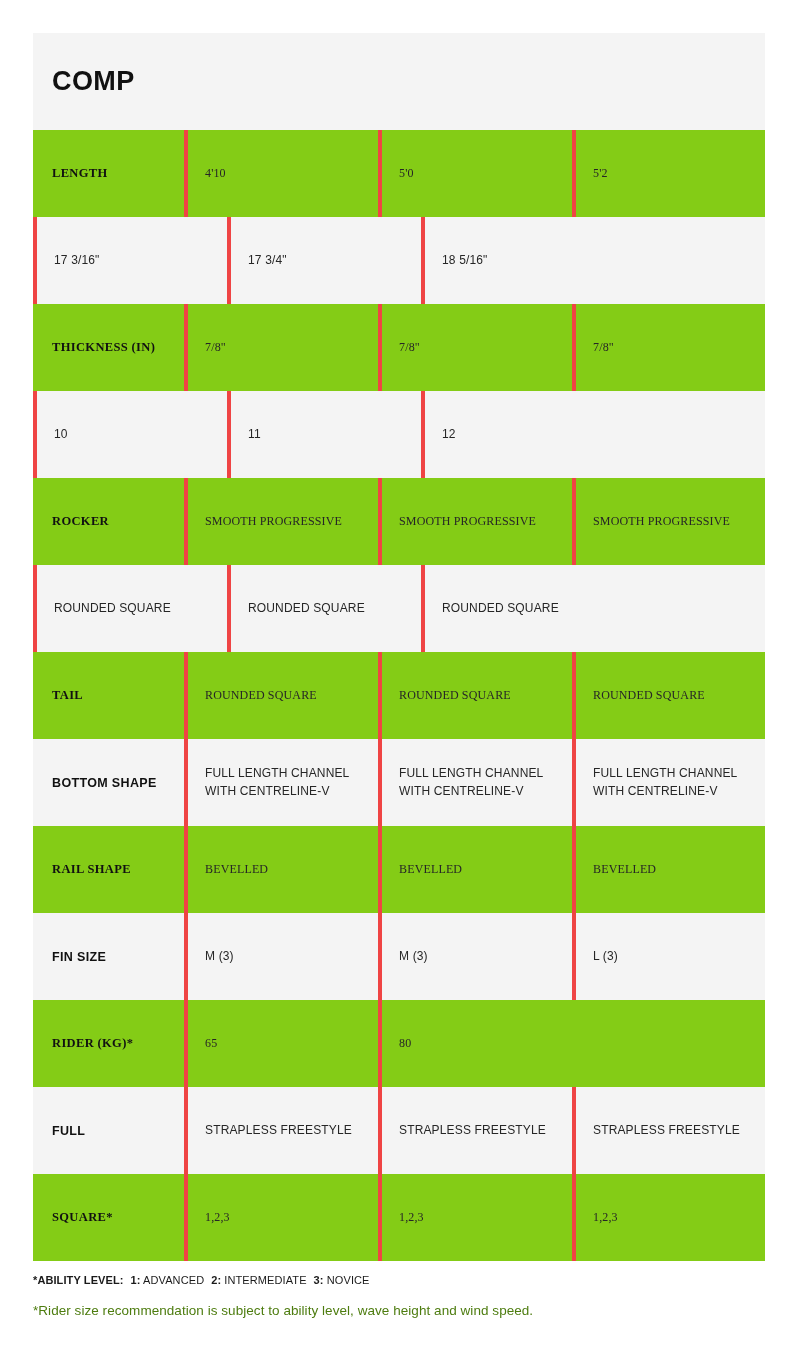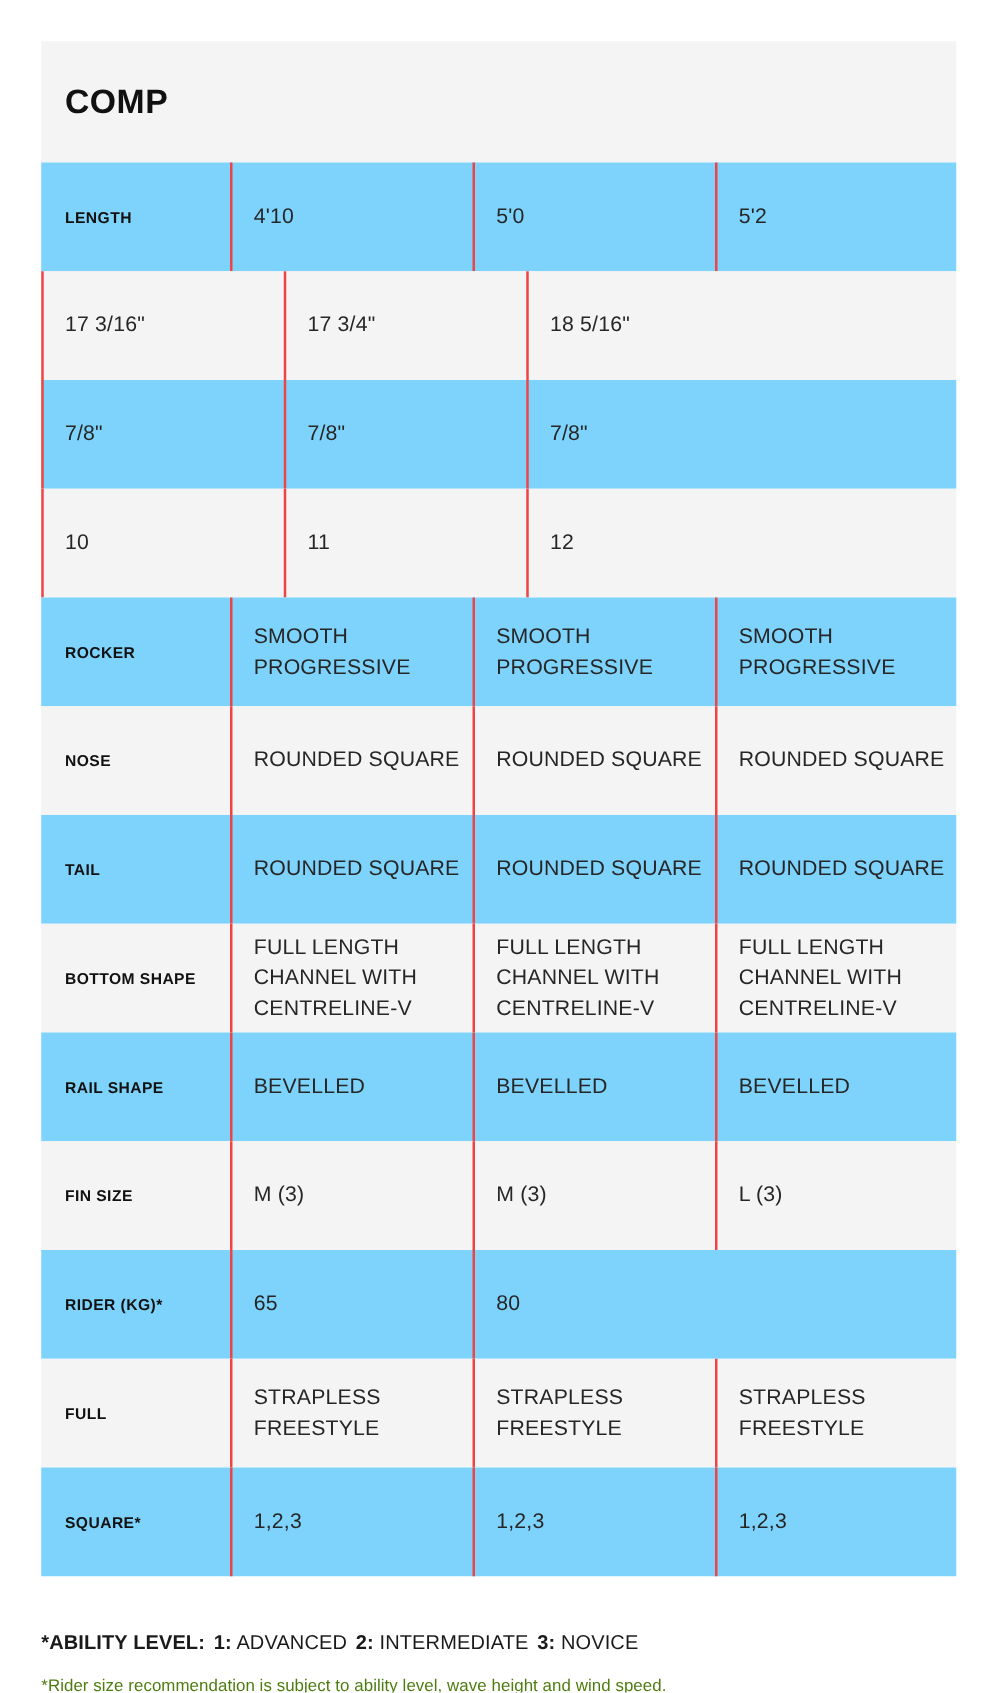"LENGTH" .row.plain { background: #7dd3fc -> #84cc16; font-family: none -> Liberation Serif, serif }
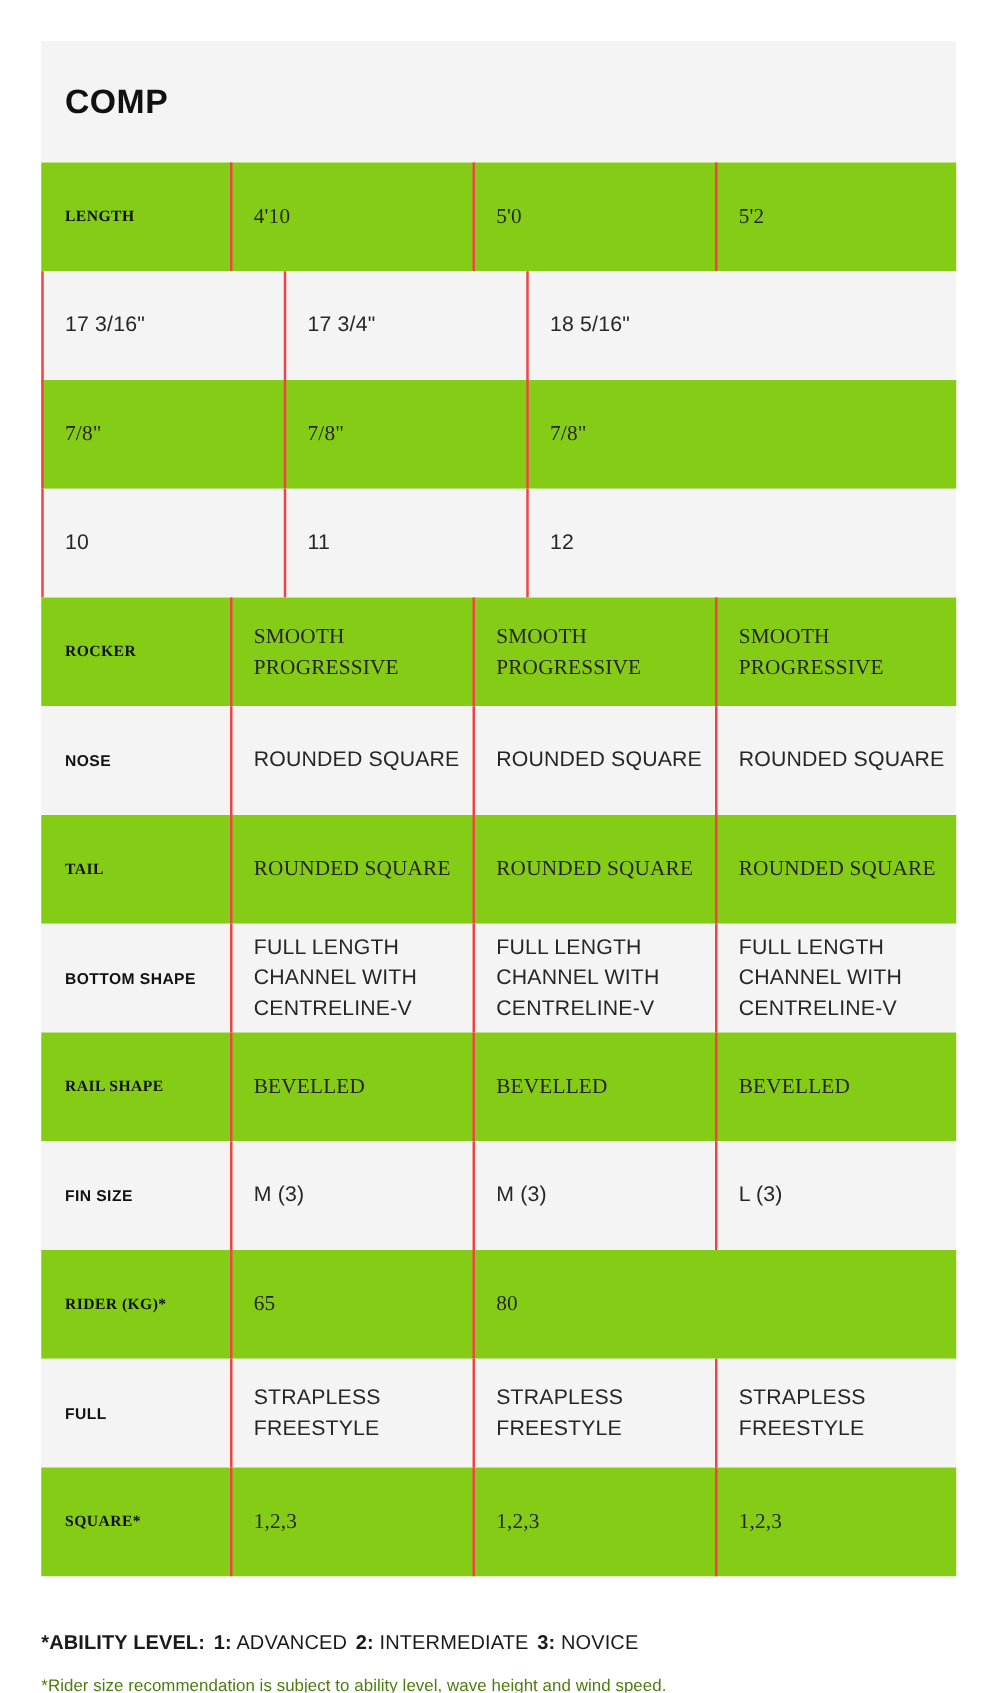"4'10" .cell-value { border-left: 2px solid #ef4444 -> 4px solid #ef4444; font-size: 17px -> 12px }
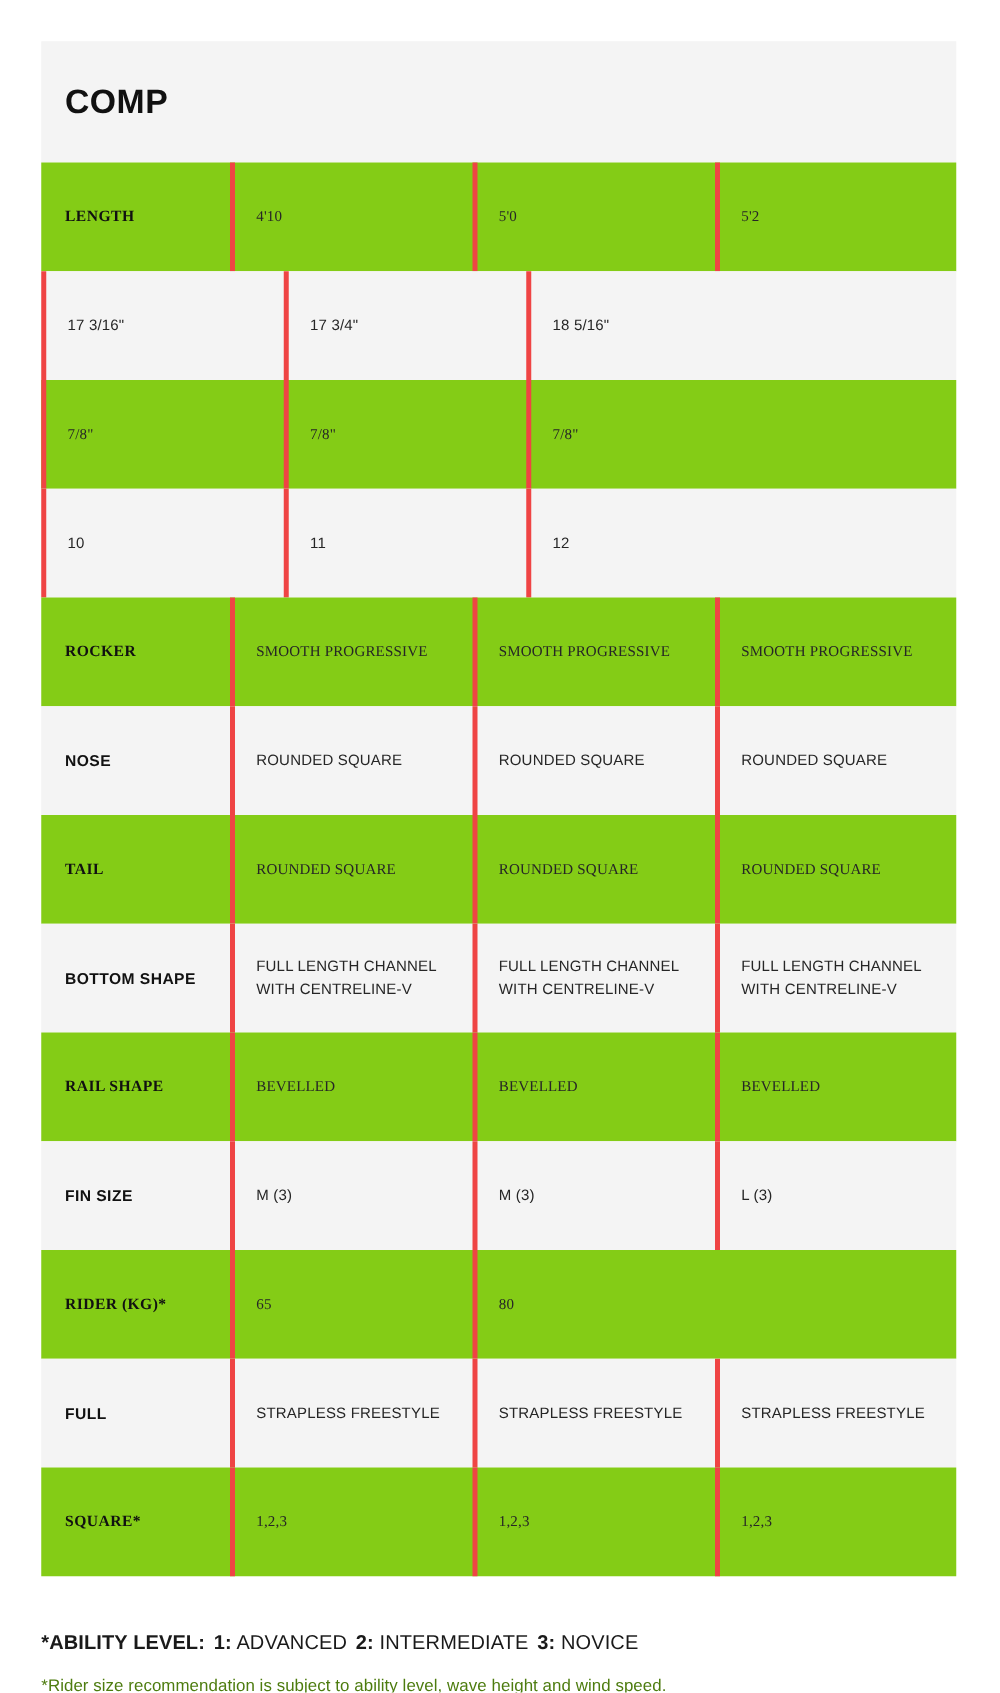"THICKNESS (IN)" div.cell { html: none -> <div>THICKNESS (IN)</div> }
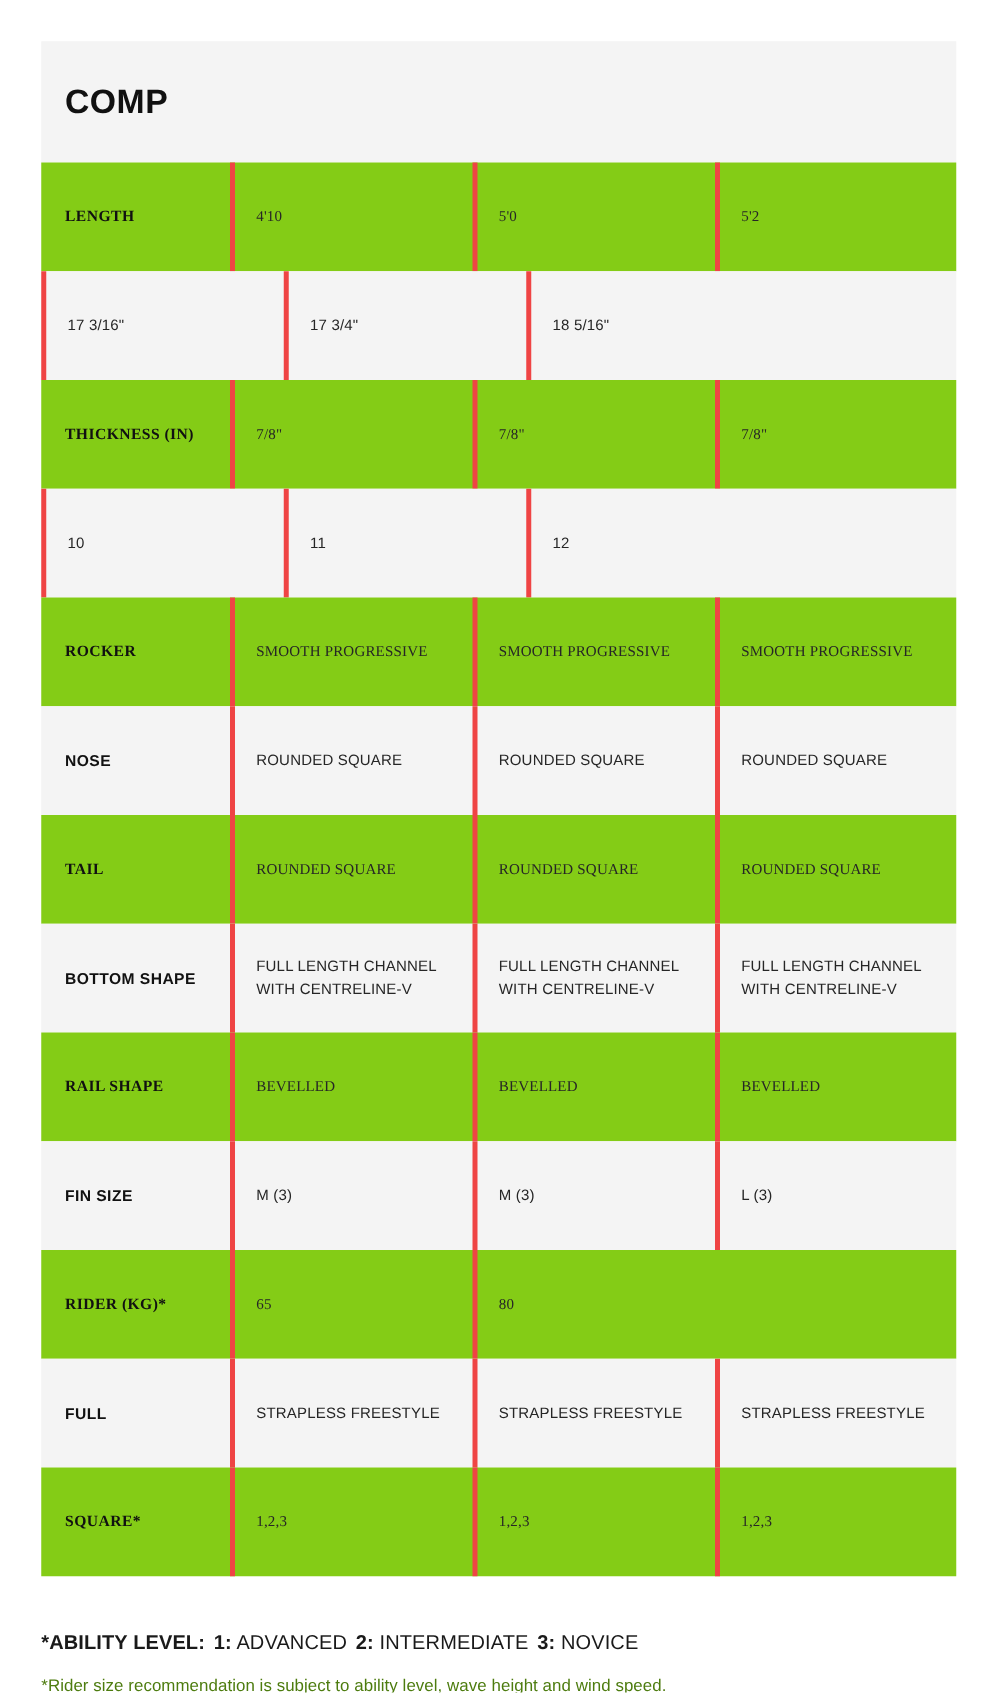"NOSE" div.cell { html: <div>NOSE</div> -> none }
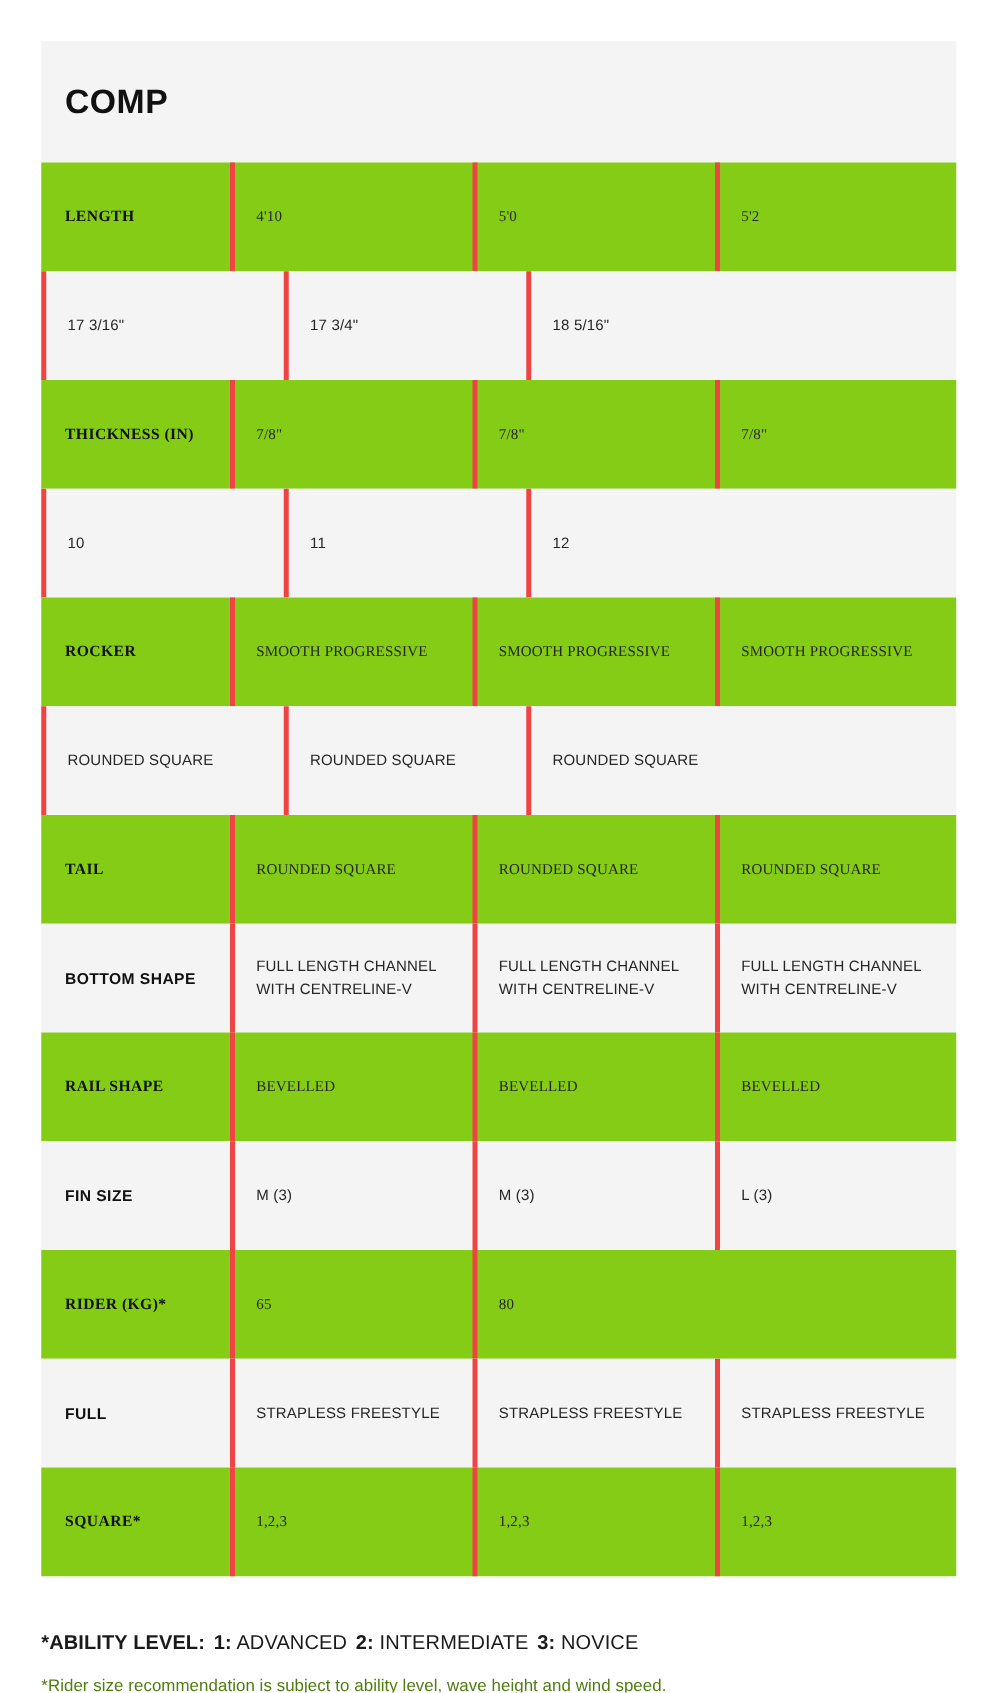"*ABILITY LEVEL: 1: ADVANCED 2:" .footnote-line1 { font-size: 16px -> 11px; margin-top: 32px -> none }
